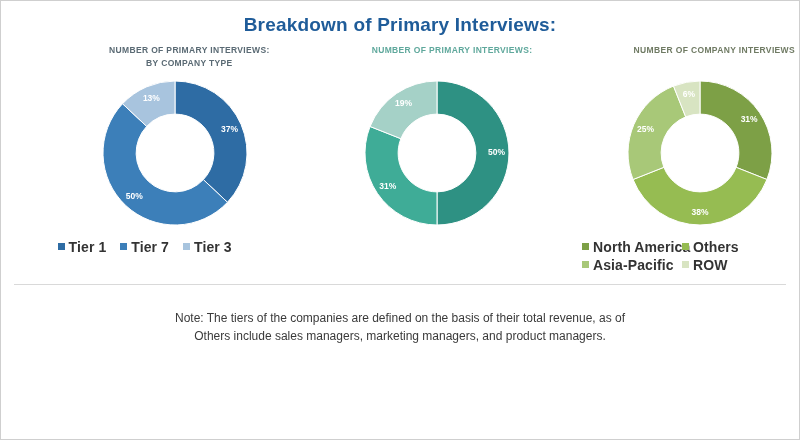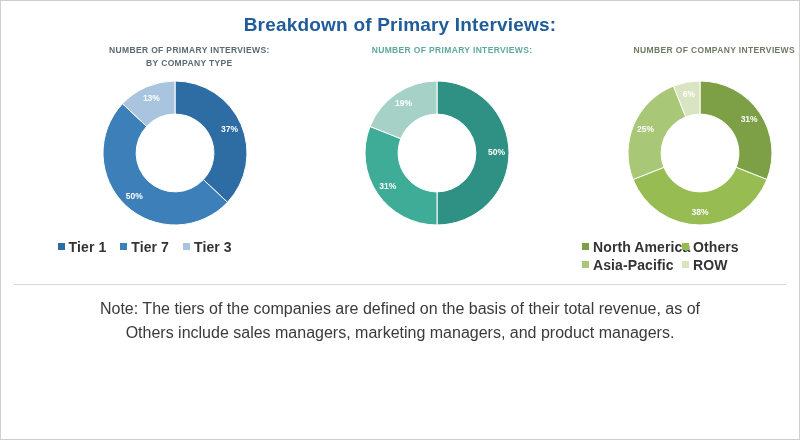"Note: The tiers of the" .note { font-size: 16px -> 12px; margin: 12px auto 0 auto -> 24px auto 0 auto }
